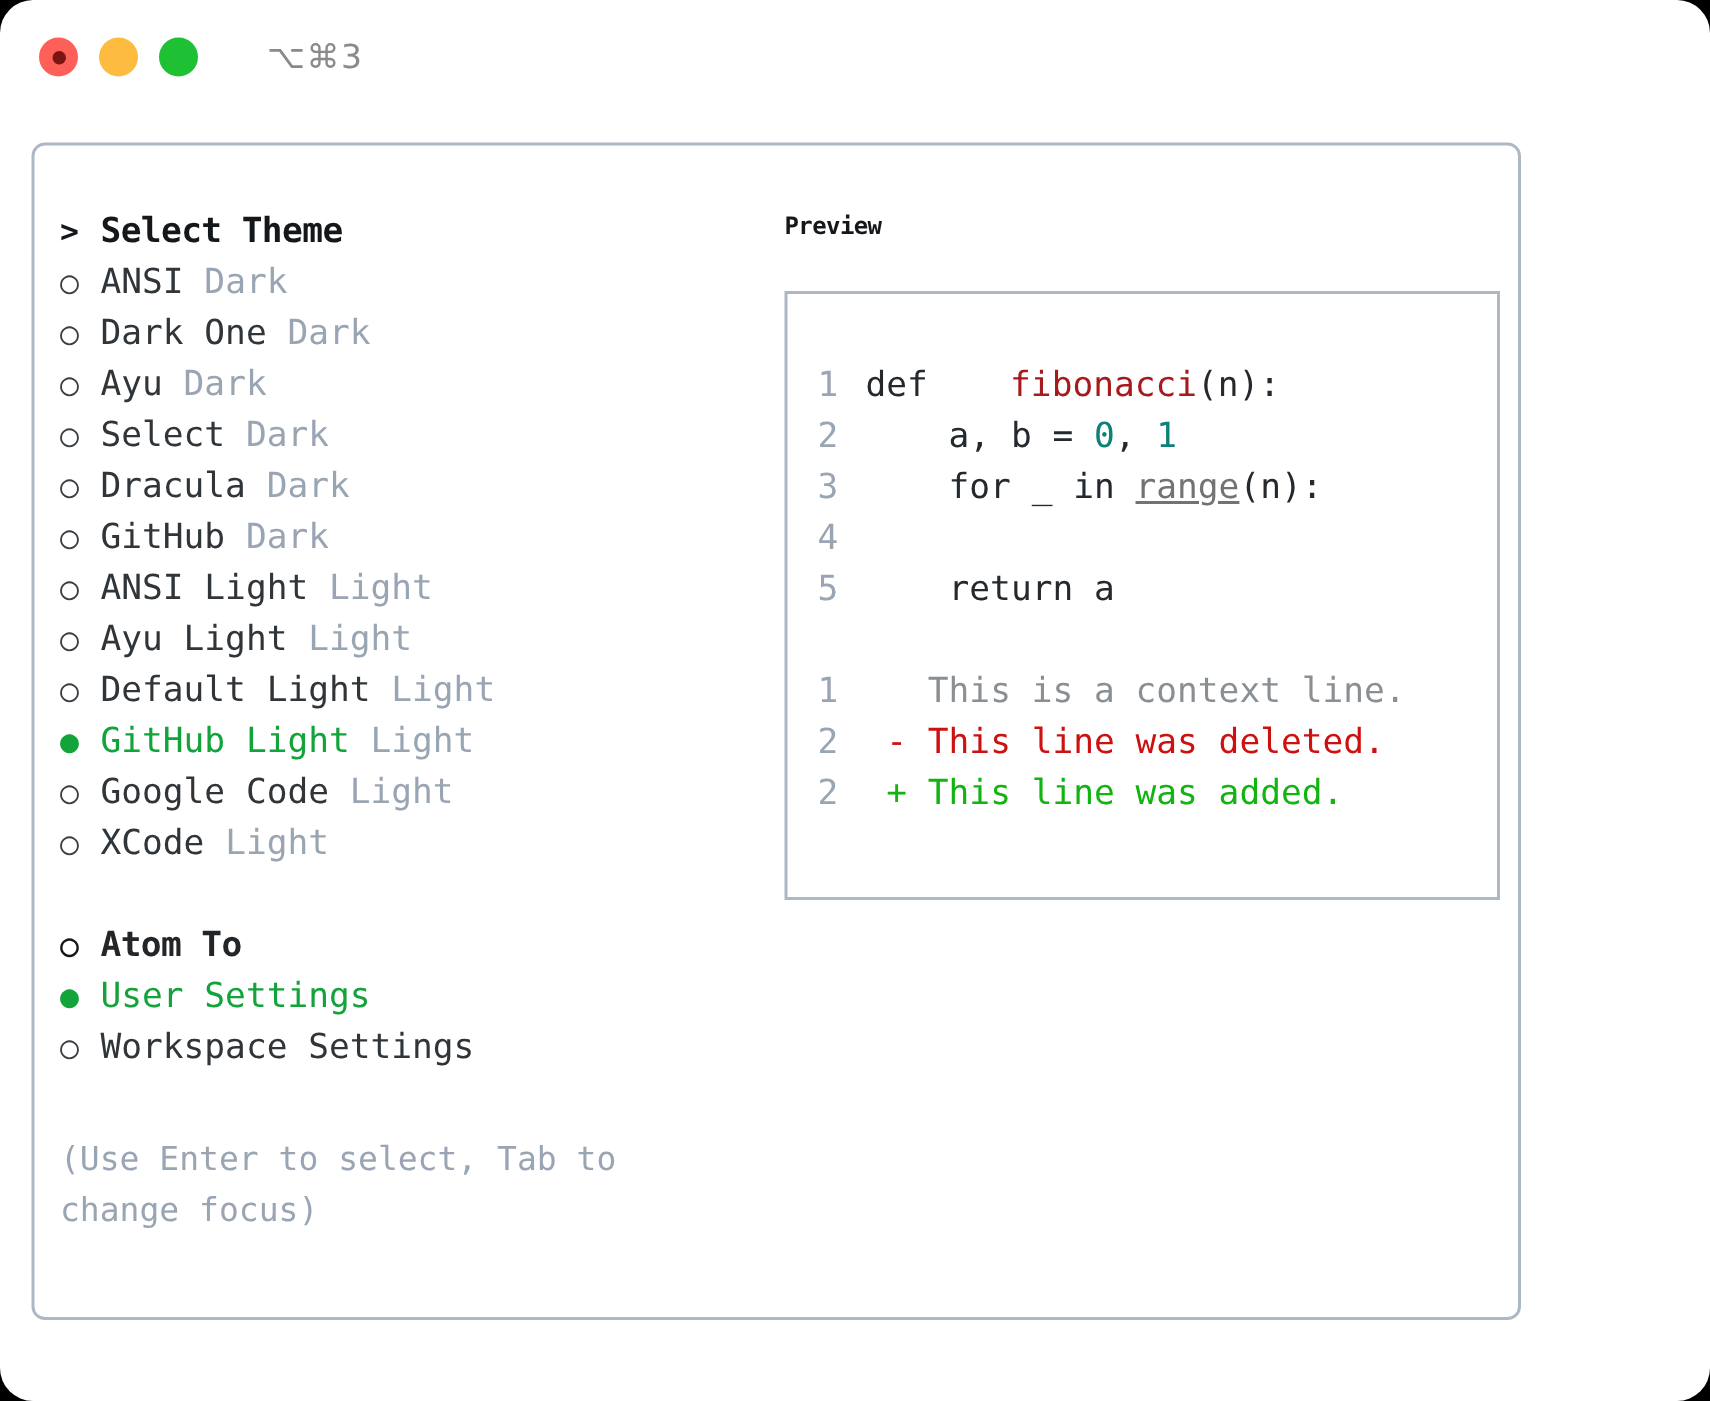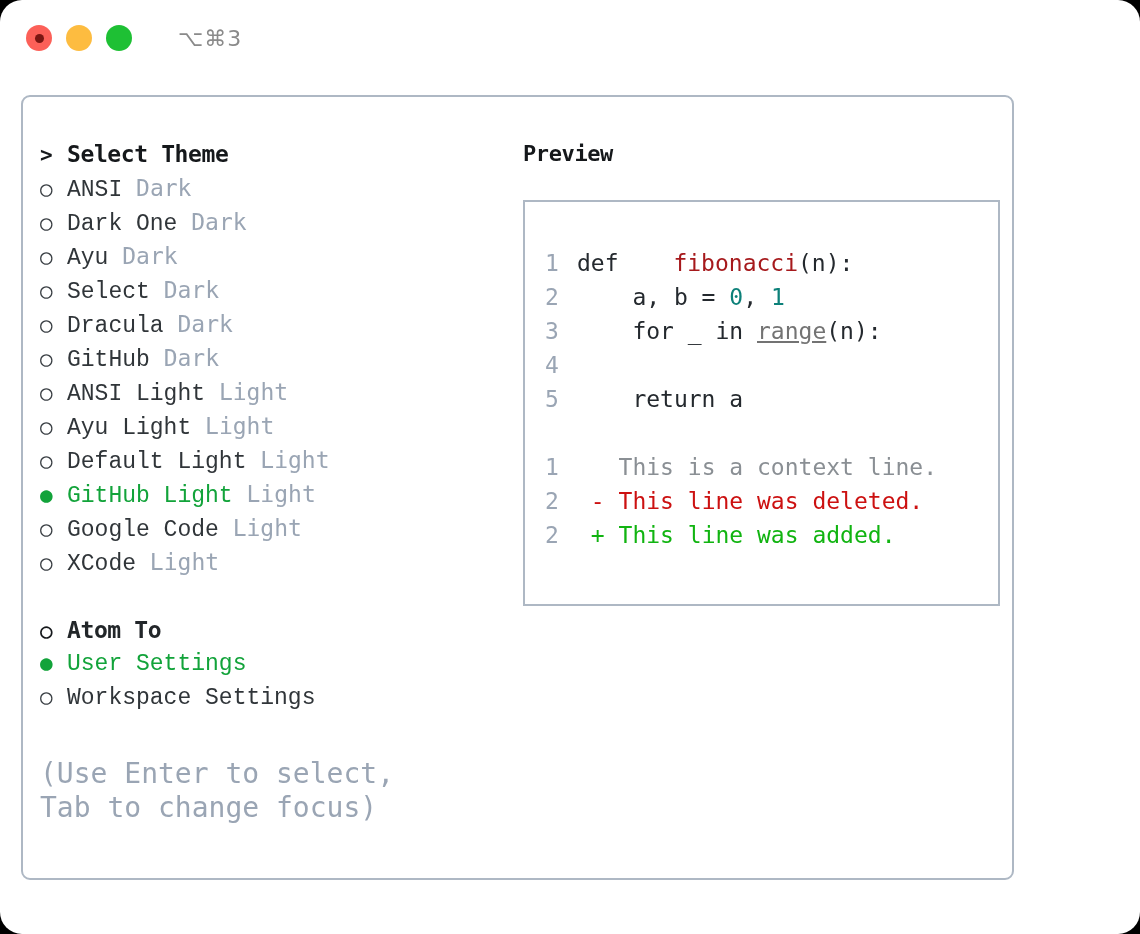"Preview" #preview-label { font-size: 22px -> 16px }
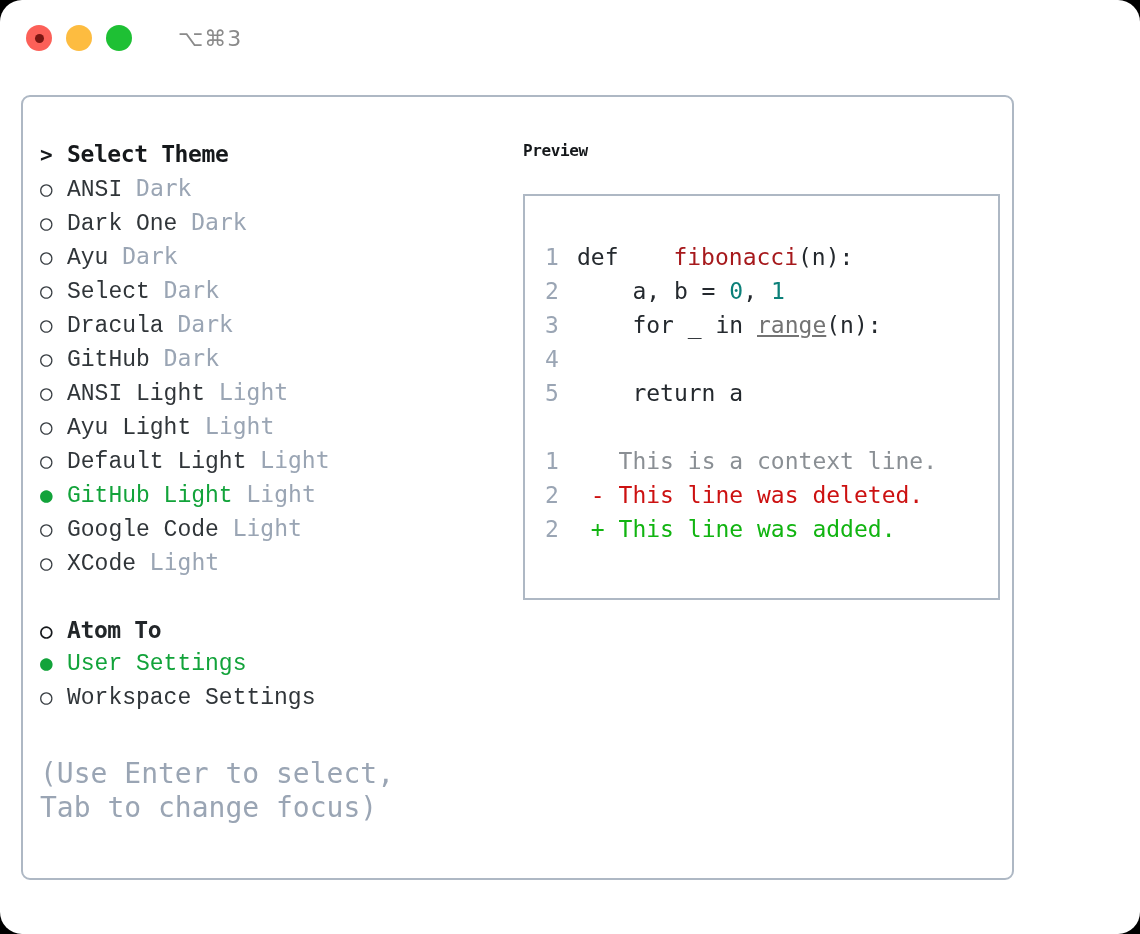"ANSI" .theme-name { font-family: Liberation Mono, monospace -> none }
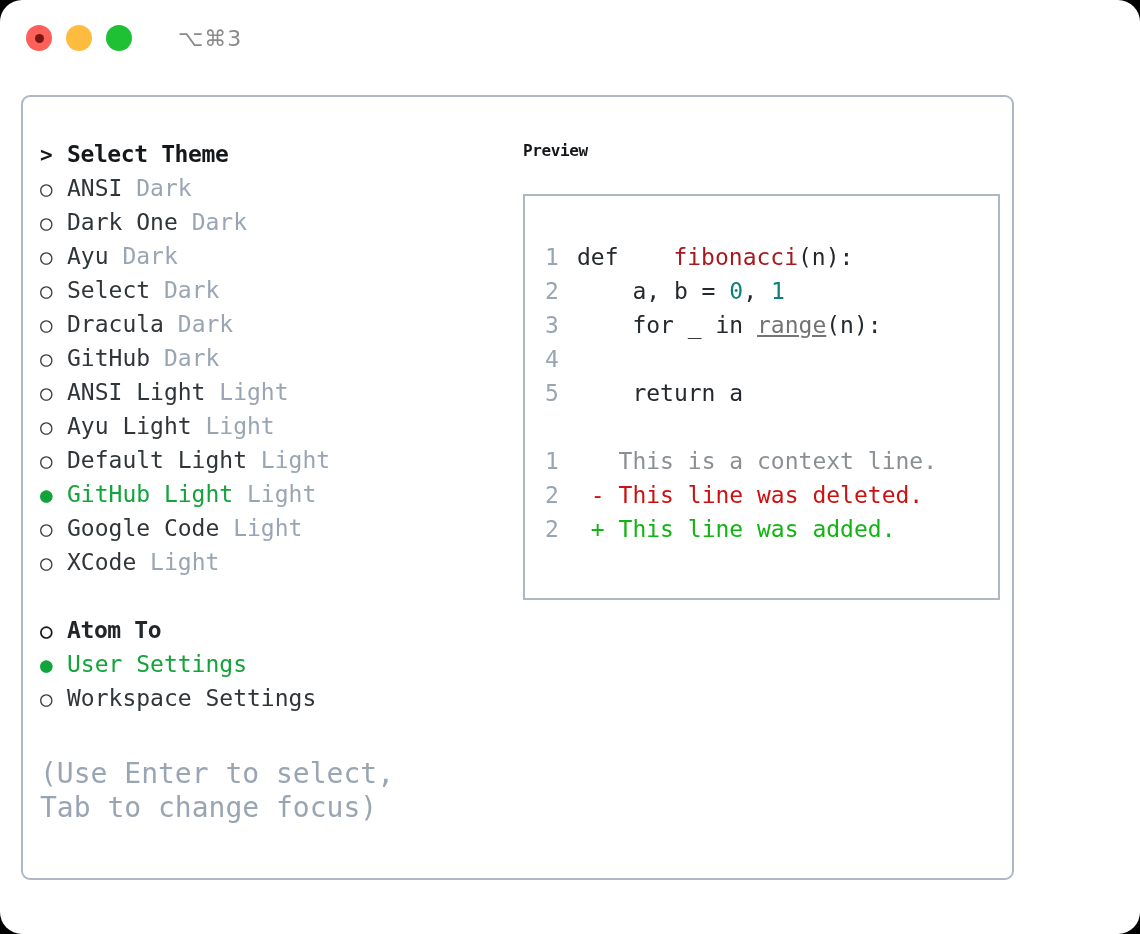"(Use Enter to select, Tab" #hint { font-size: 28px -> 22px }
